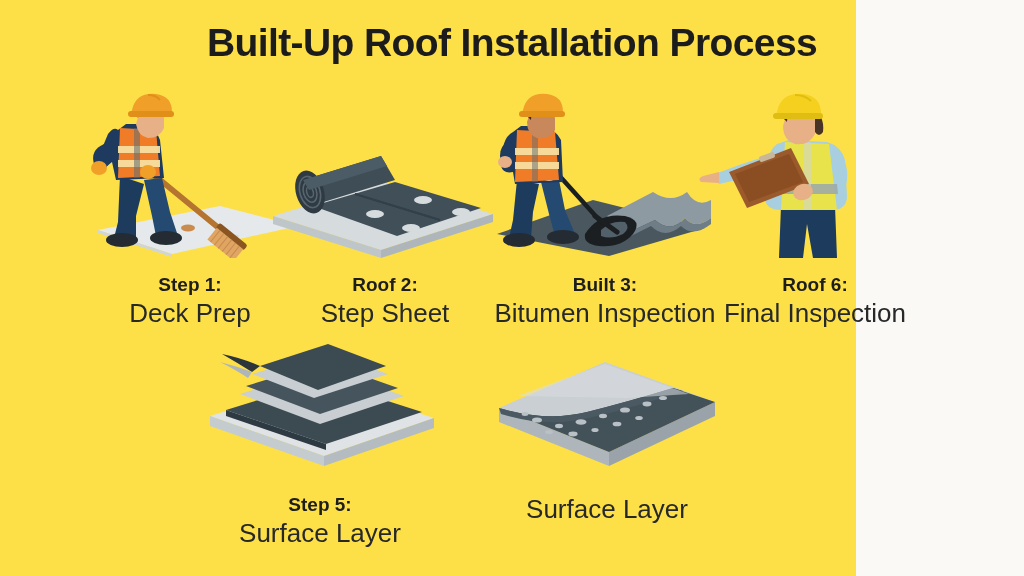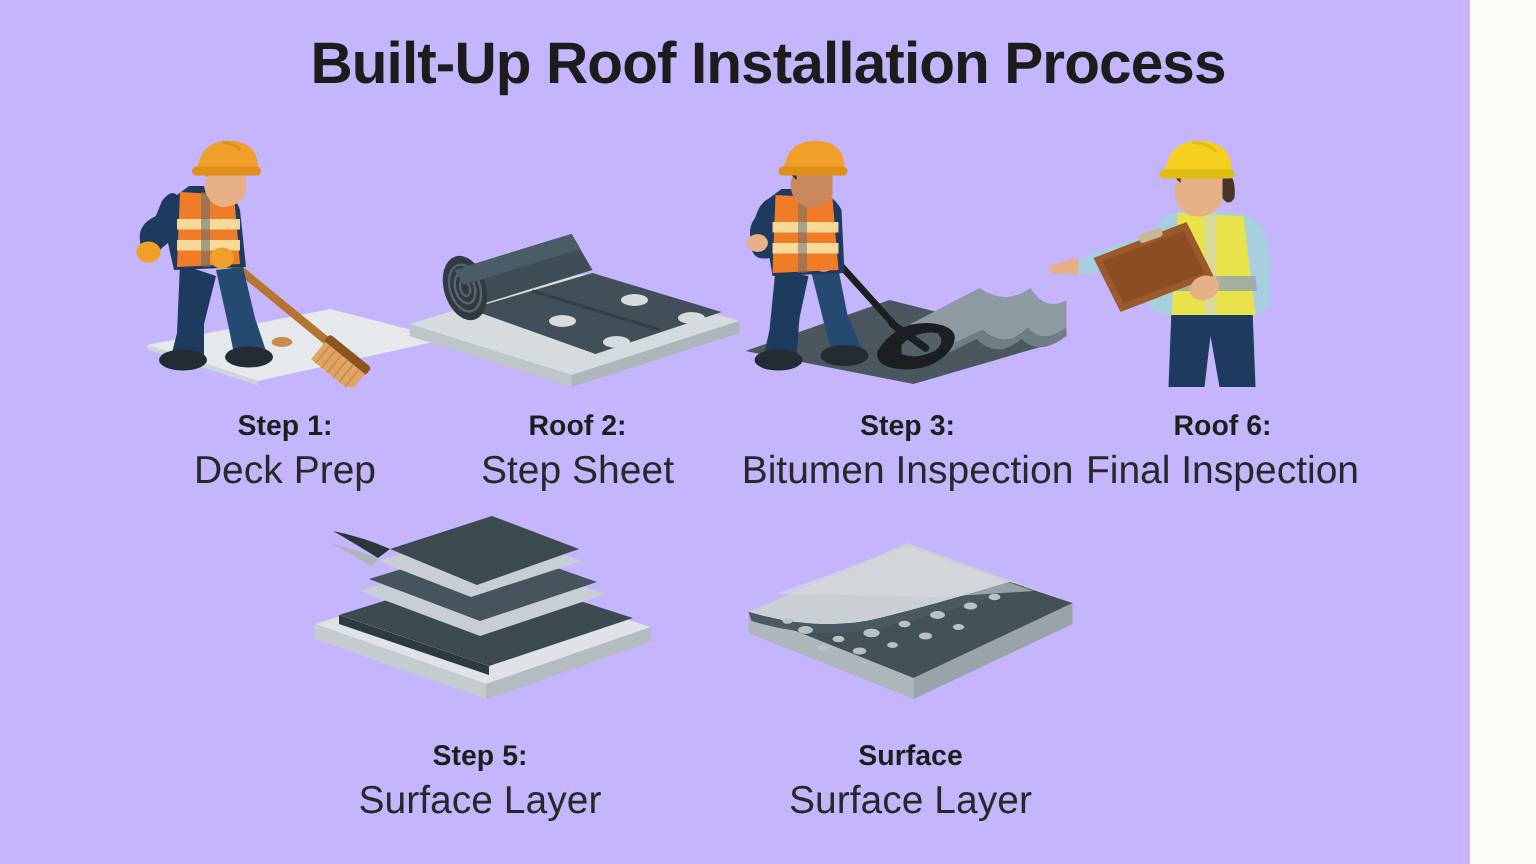"Built-Up Roof Installation Process" #infographic { background: #c4b5fd -> #fde047; width: 980px -> 856px }
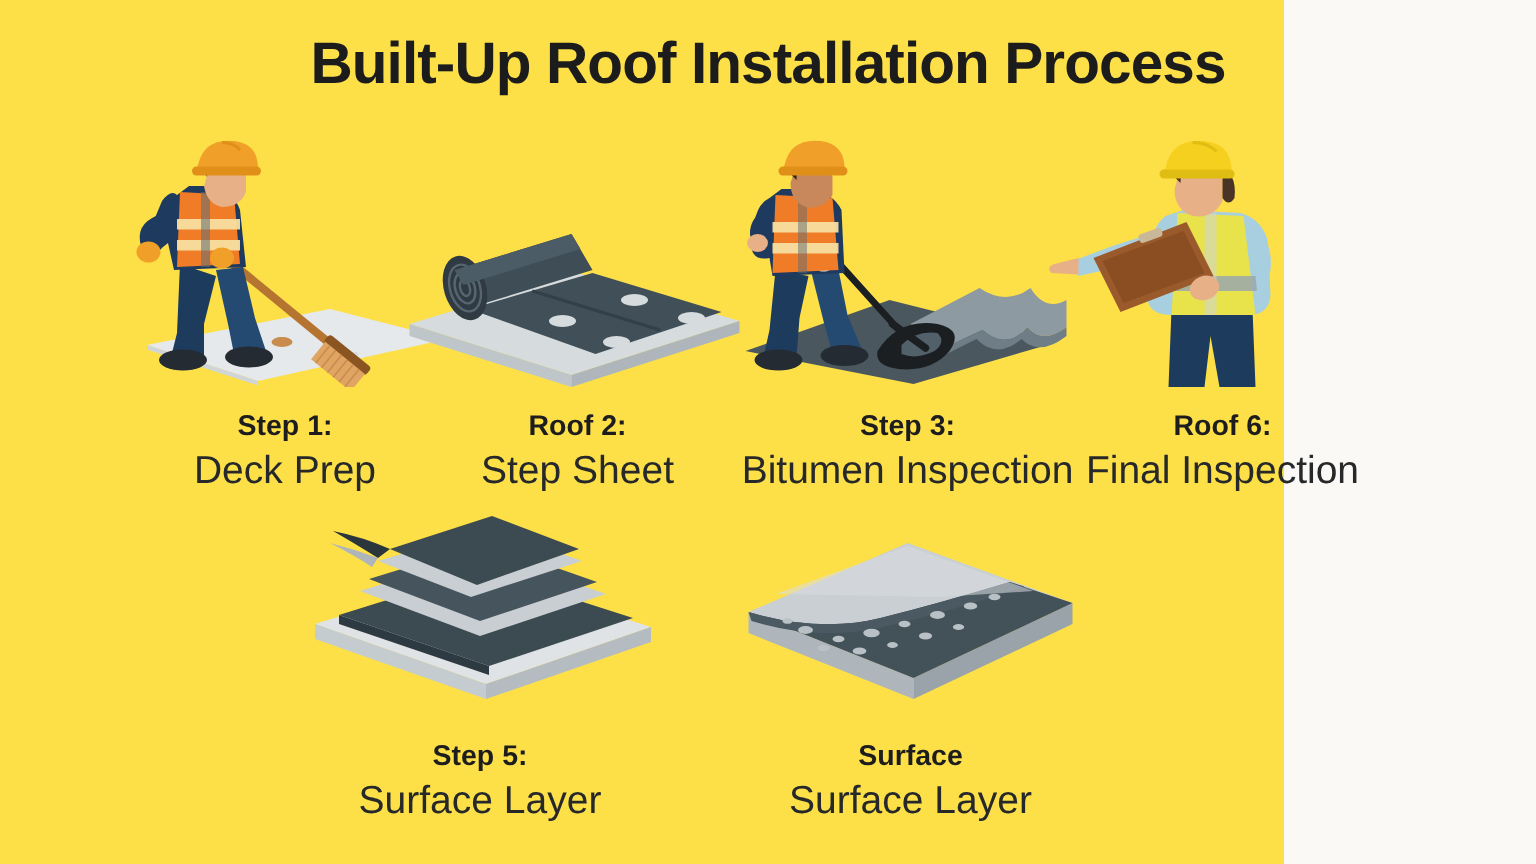"Step 3:" span.step-num { text: Step -> Built }
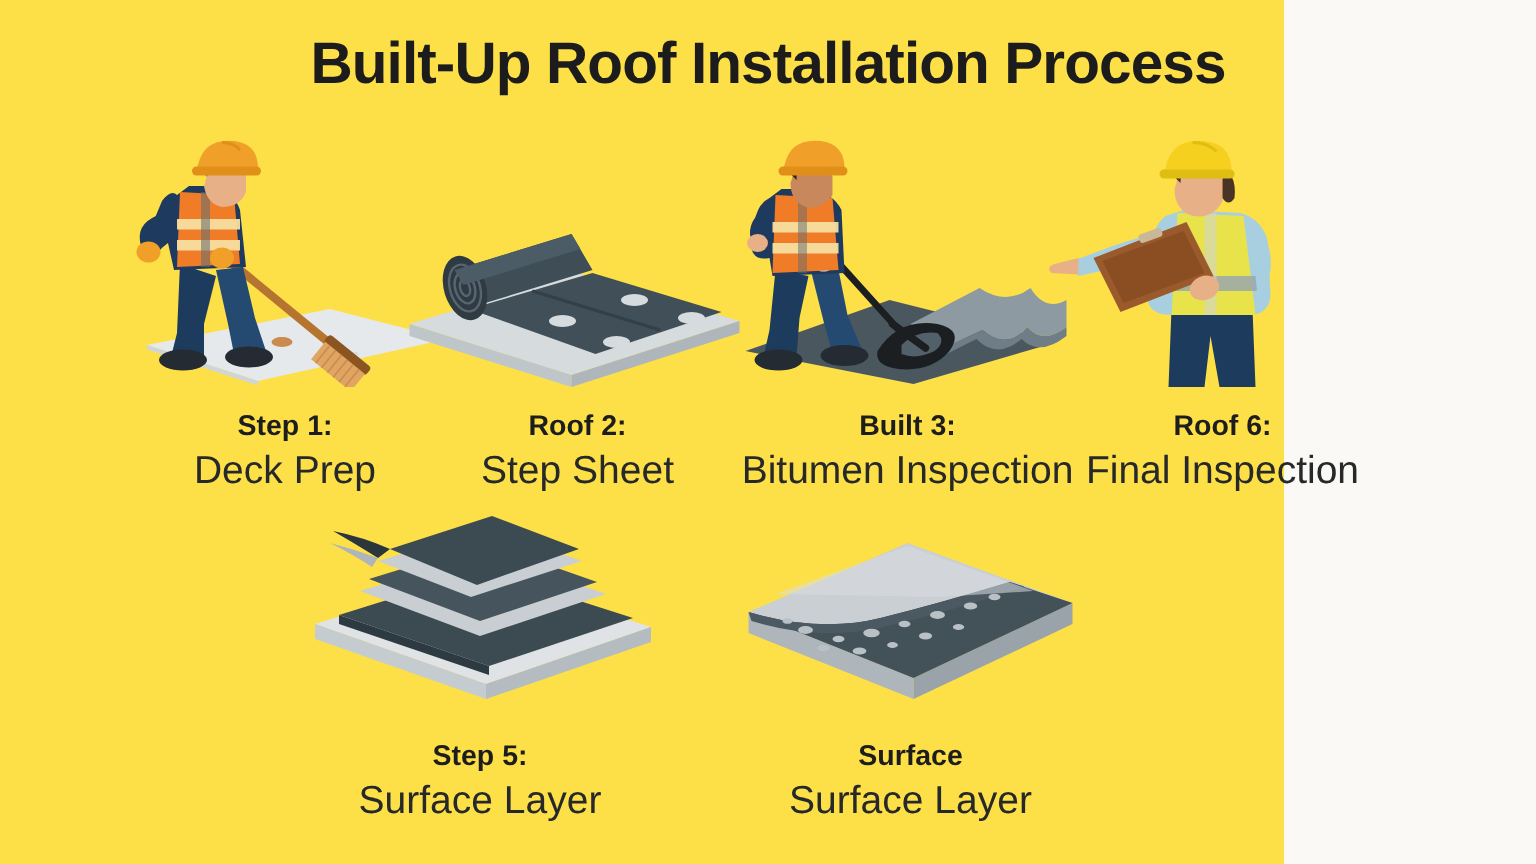"Surface" span.step-num { html: <span>Surface</span> -> none }
